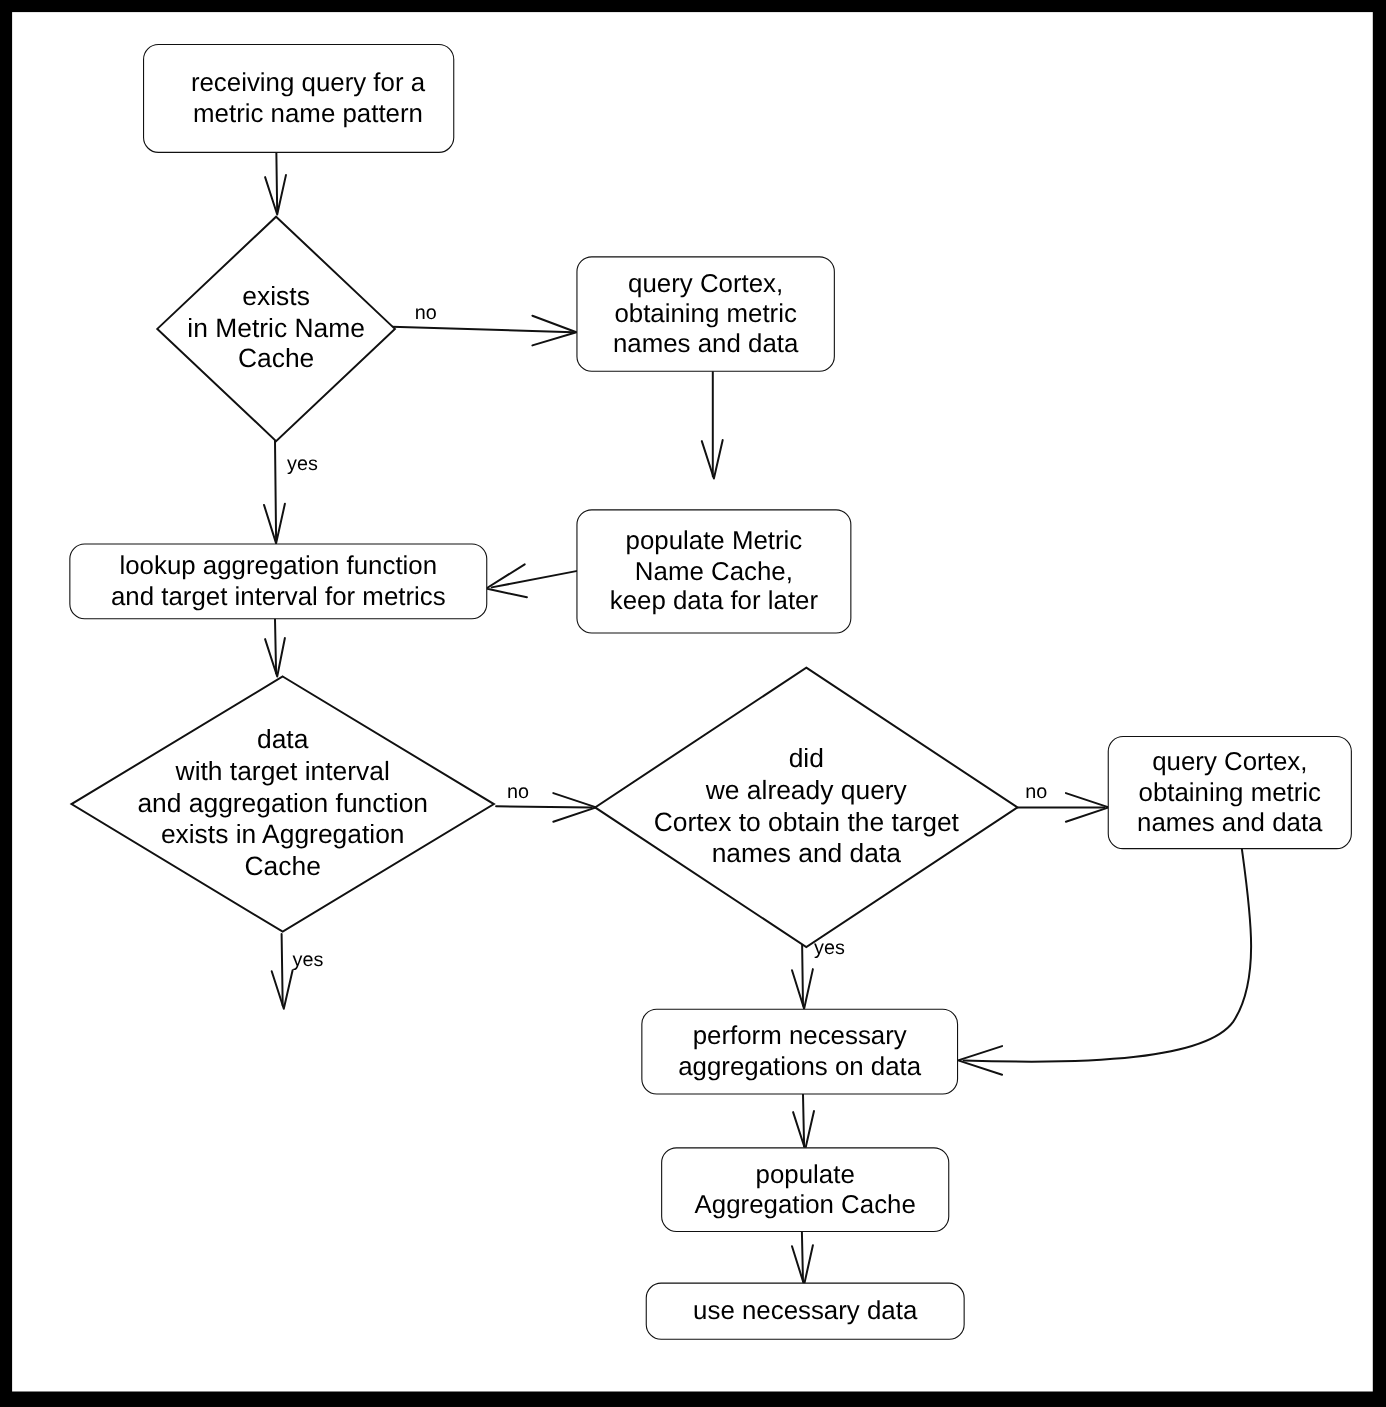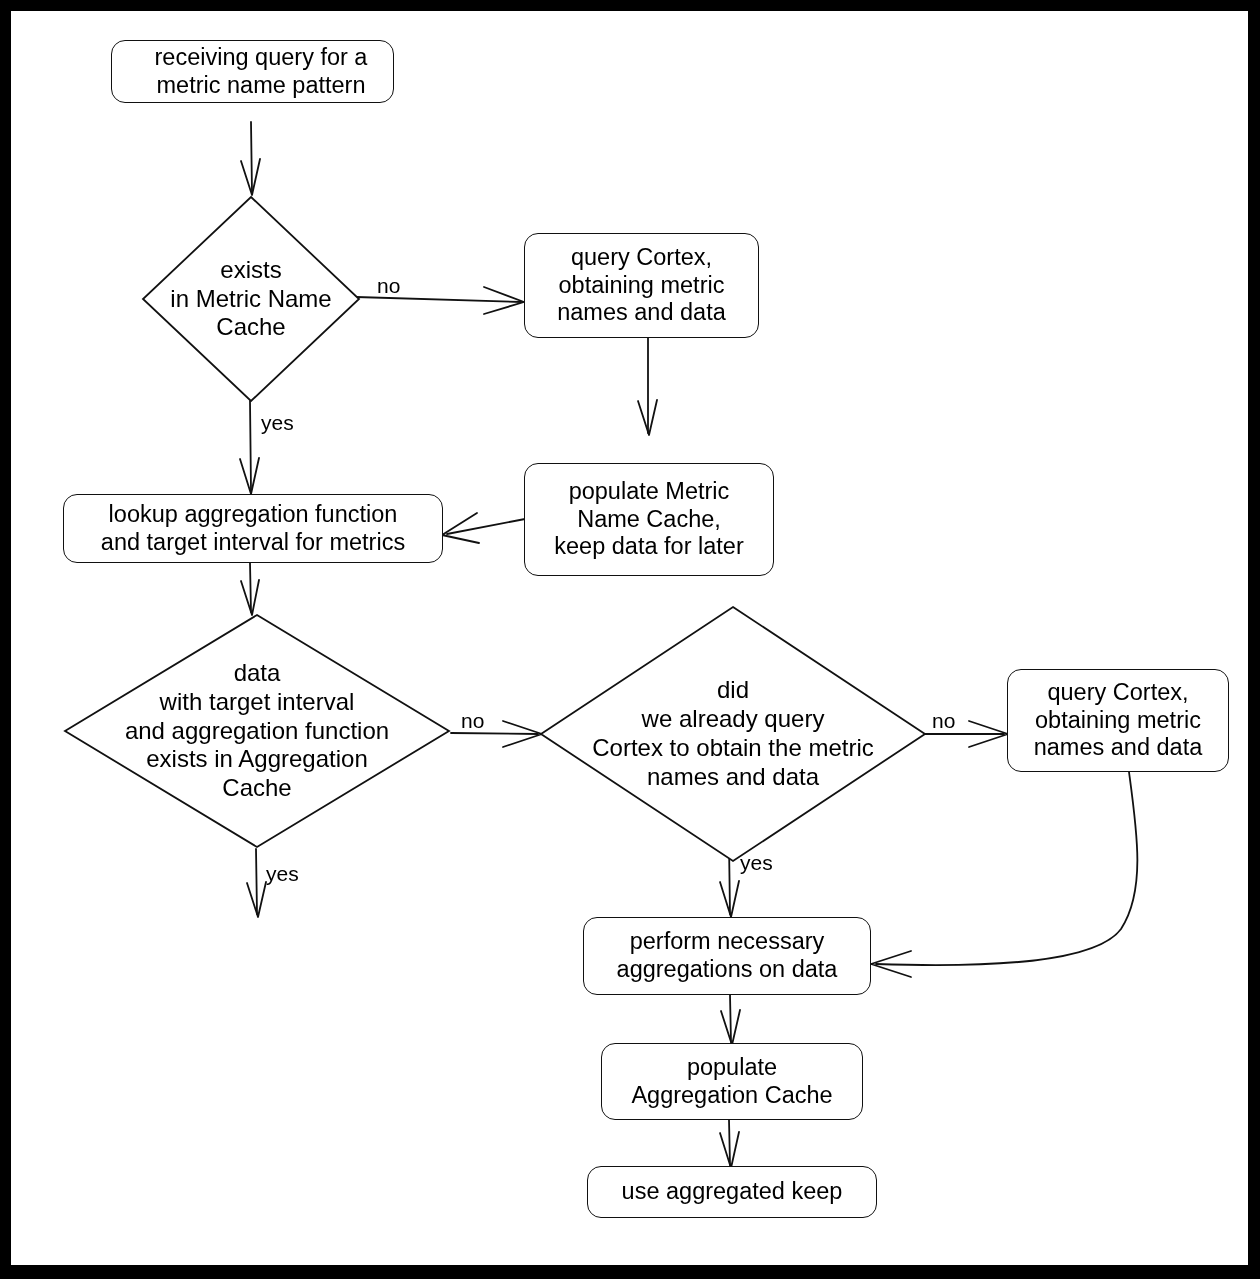"receiving query for a" div.node { height: 63px -> 99px; left: 100px -> 119px }
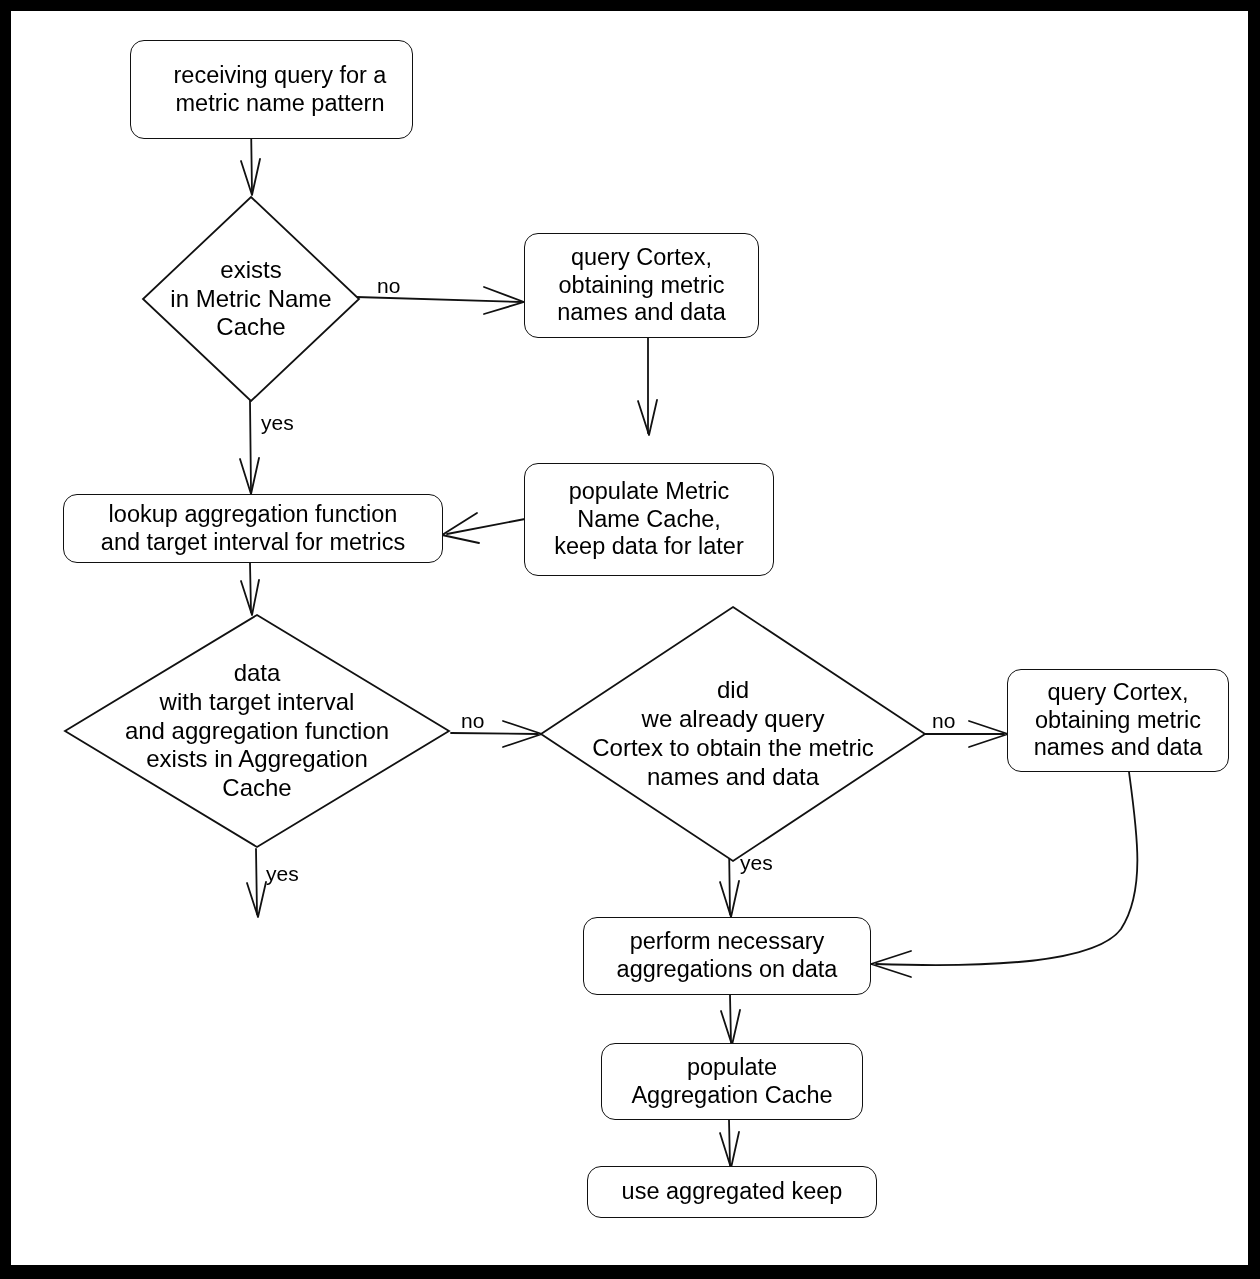"no" .edge-label { font-size: 21px -> 18px }
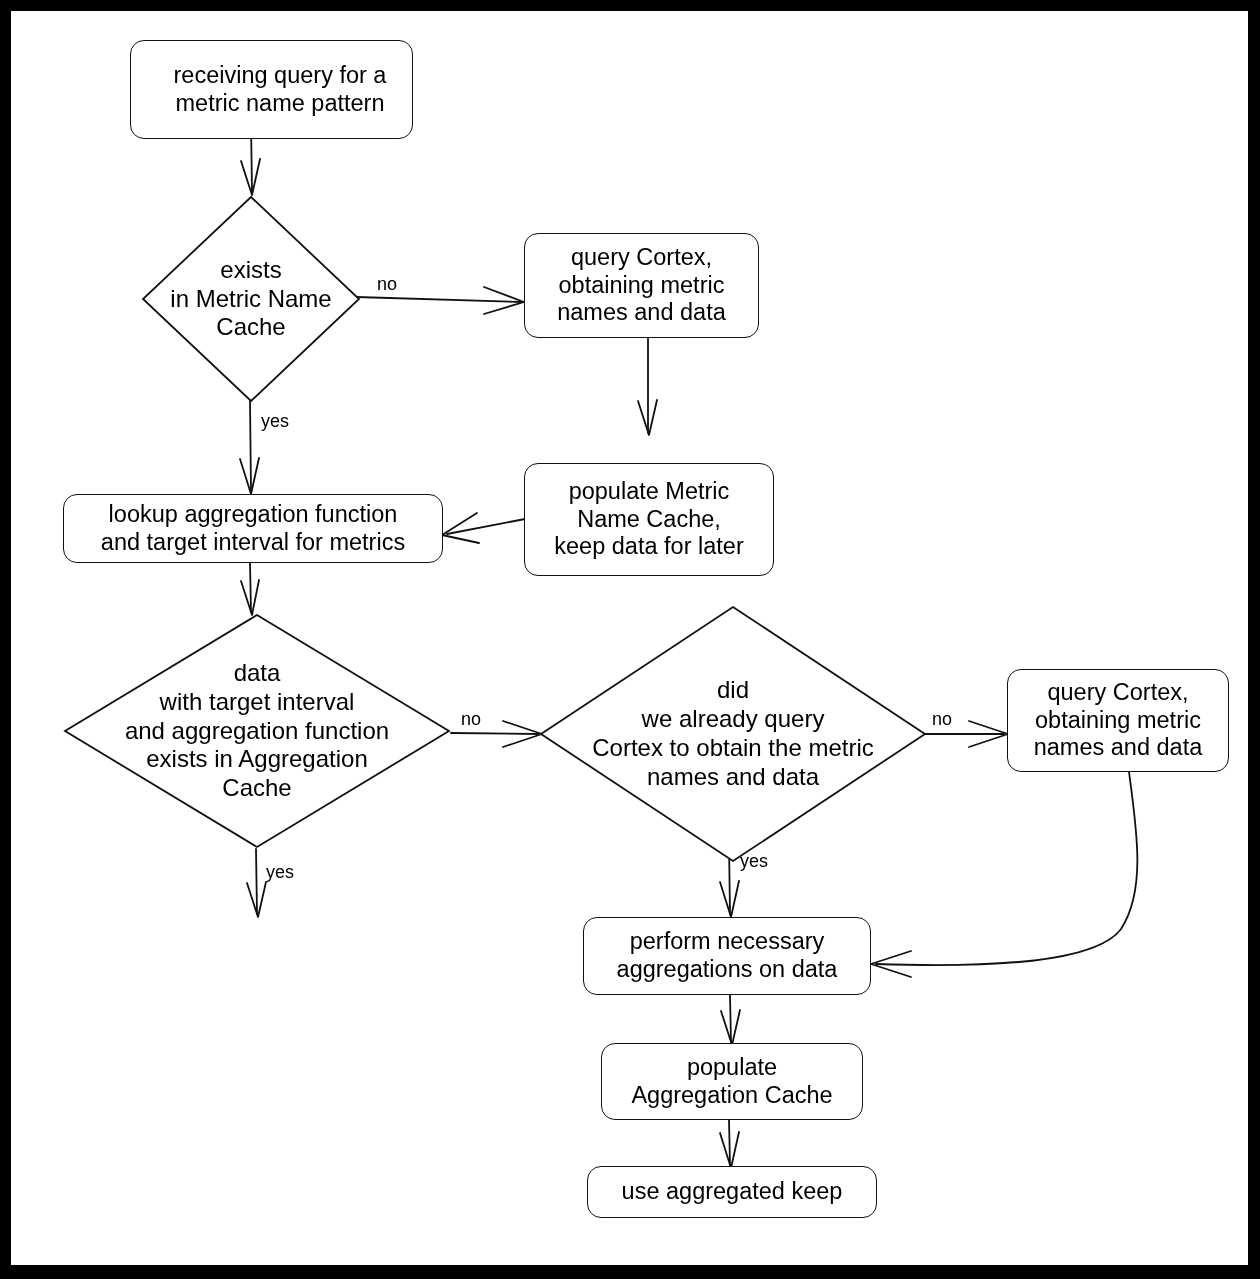"did" div.diamond-label { text: metric -> target }
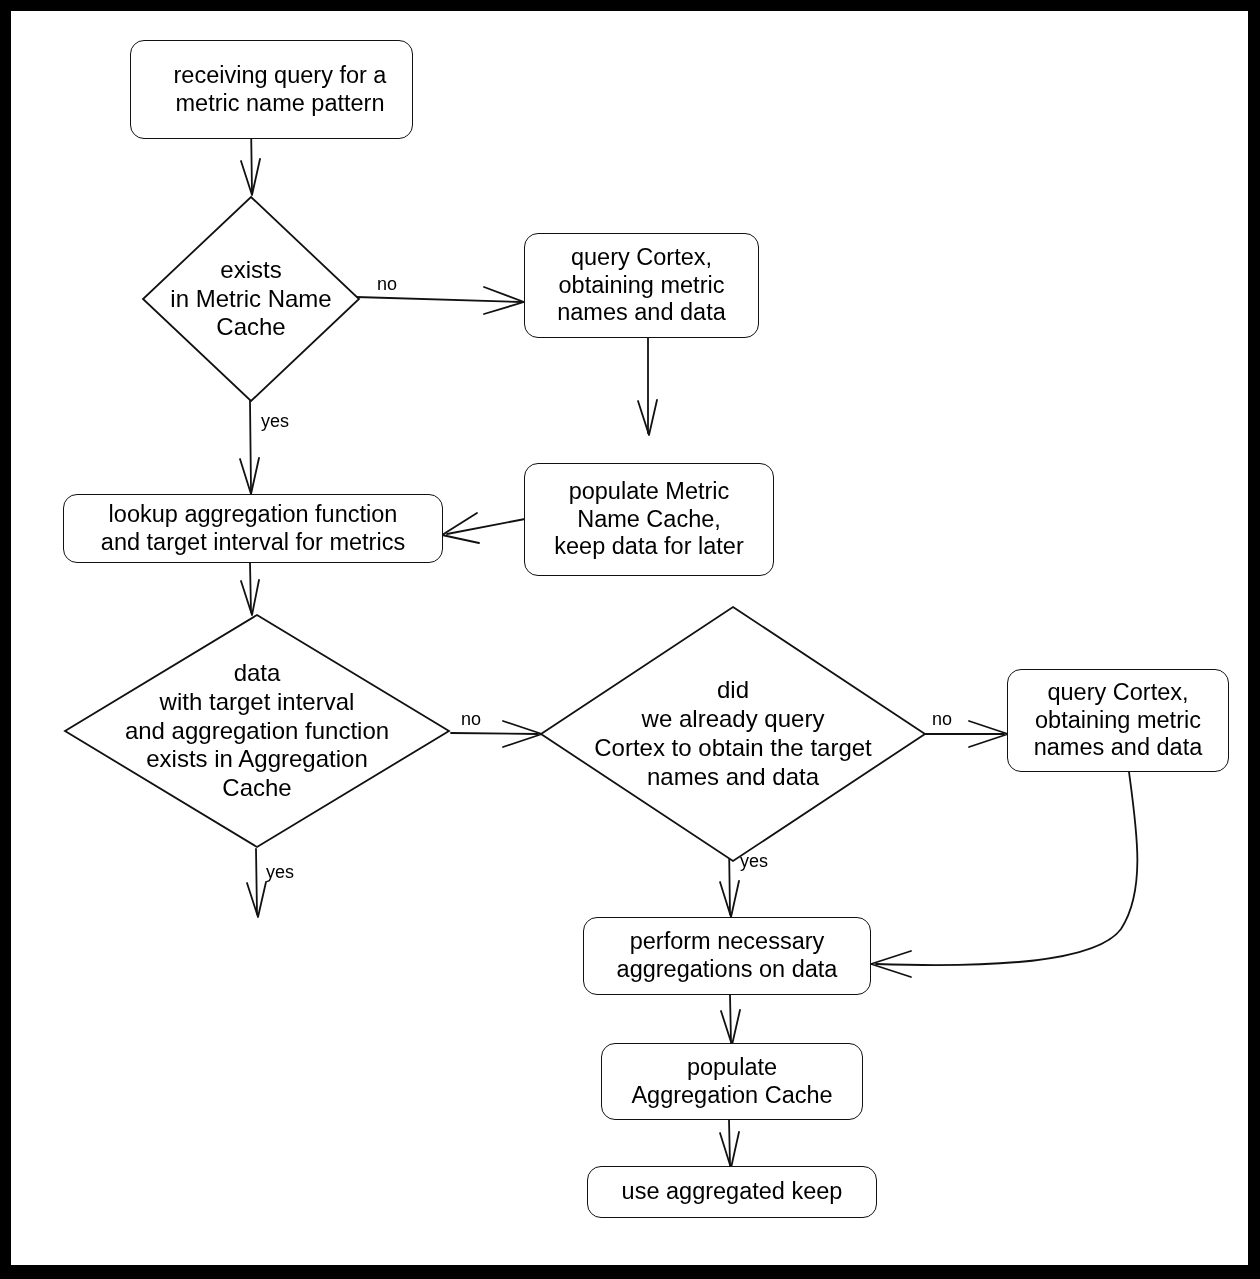"use aggregated keep" div.node { text: aggregated keep -> necessary data }
